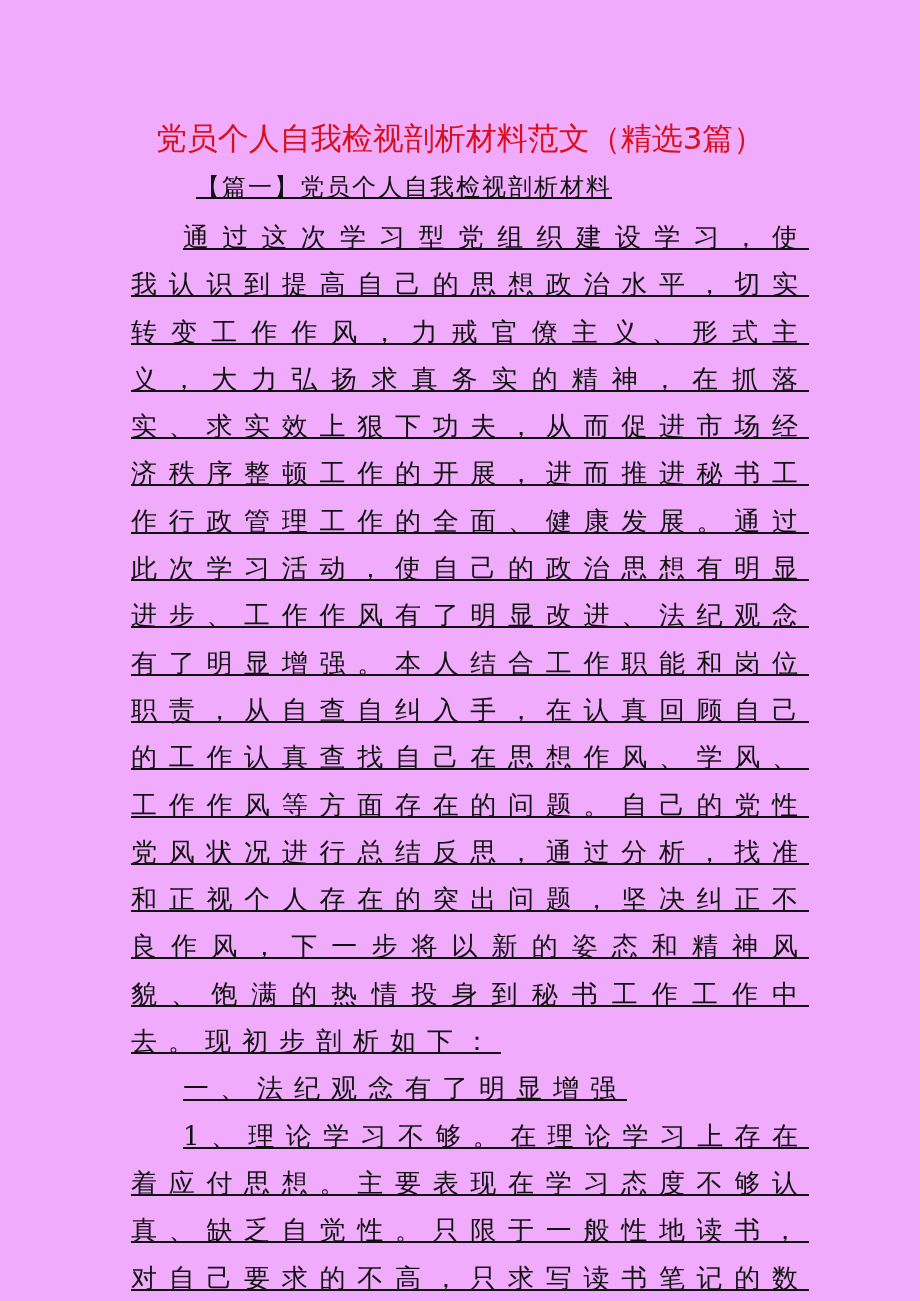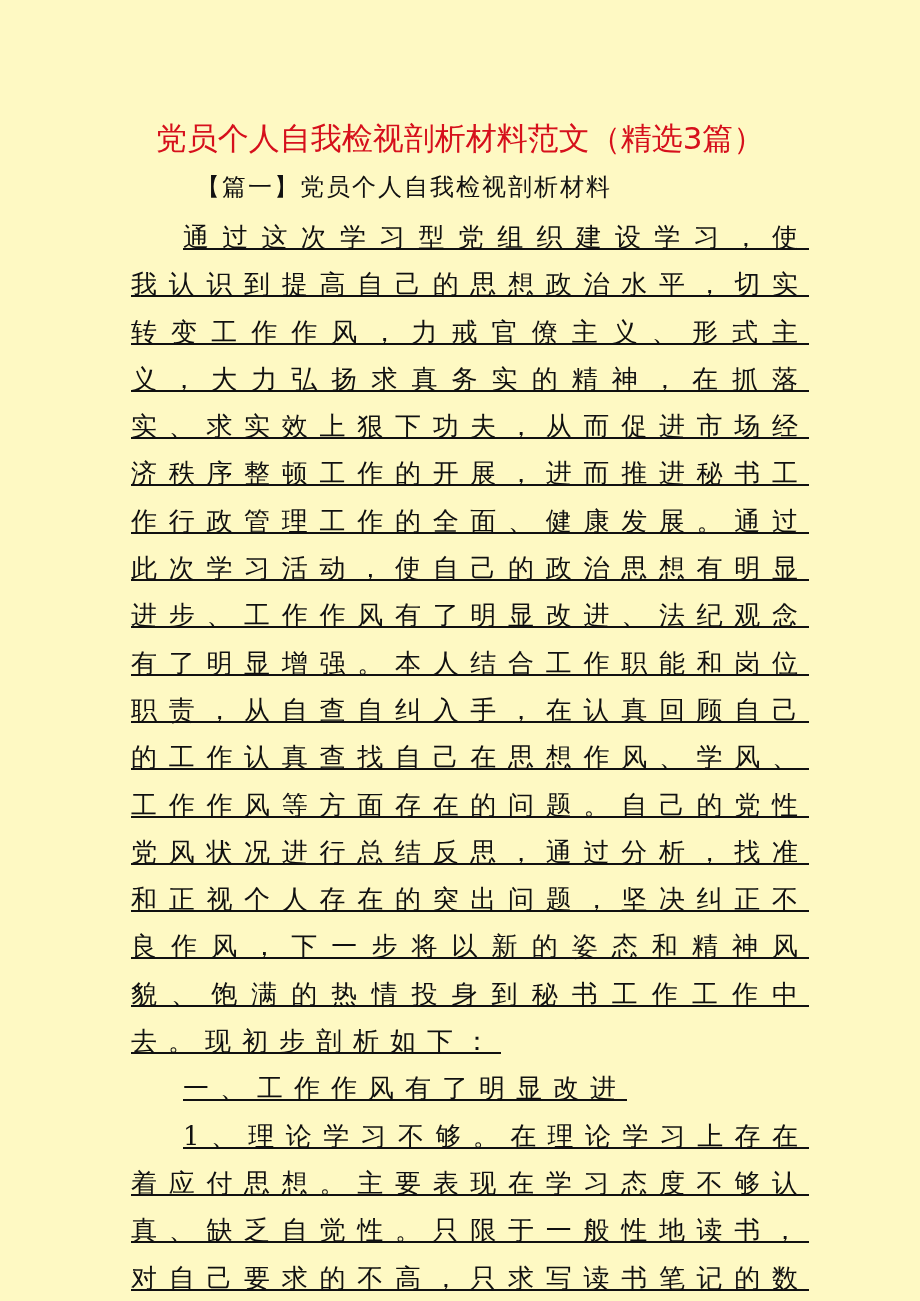"党员个人自我检视剖析材料范文（精选3篇）" .page { background: #fef9c3 -> #f0abfc }
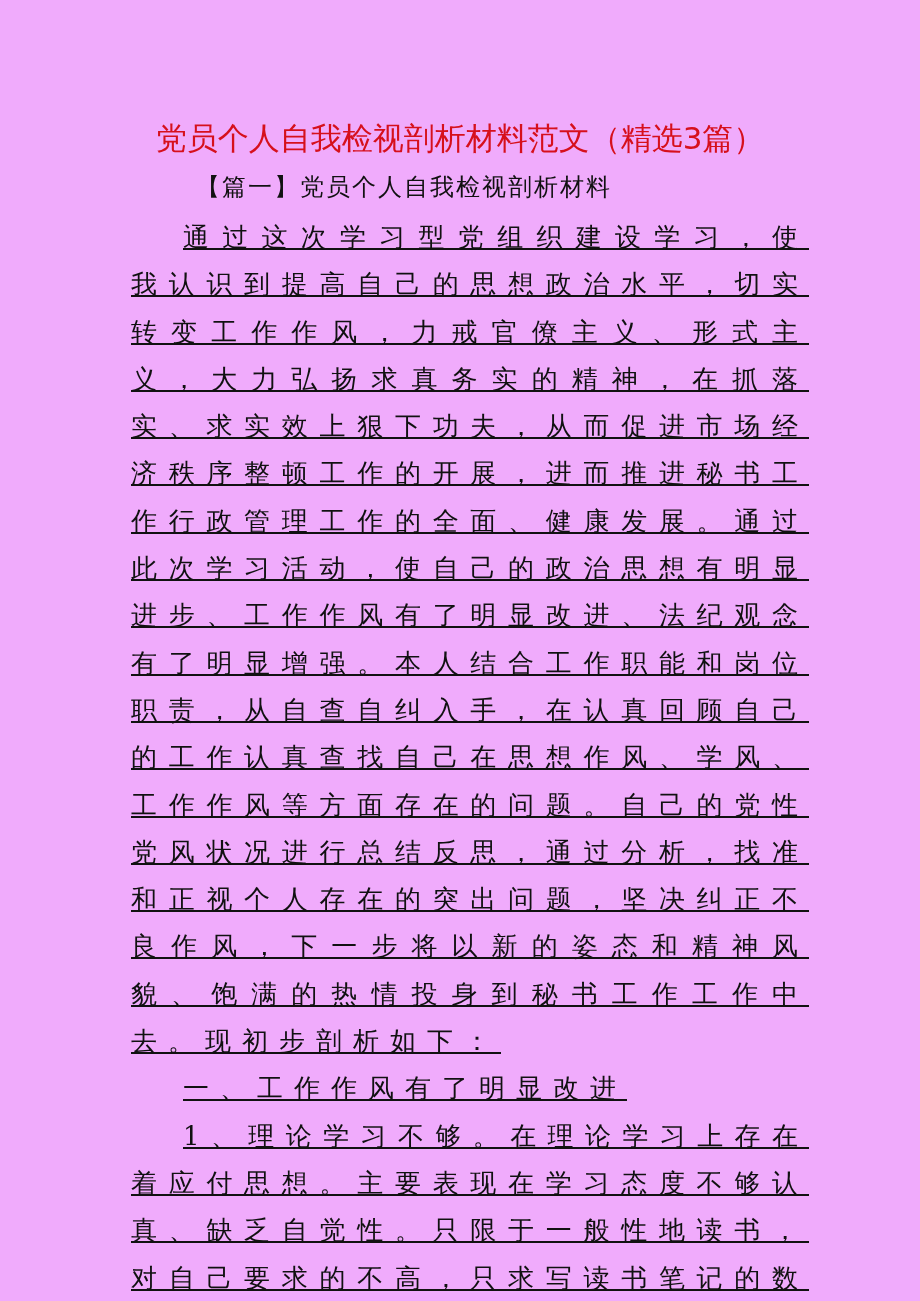"【篇一】党员个人自我检视剖析材料" .subtitle { text-decoration: none -> underline }
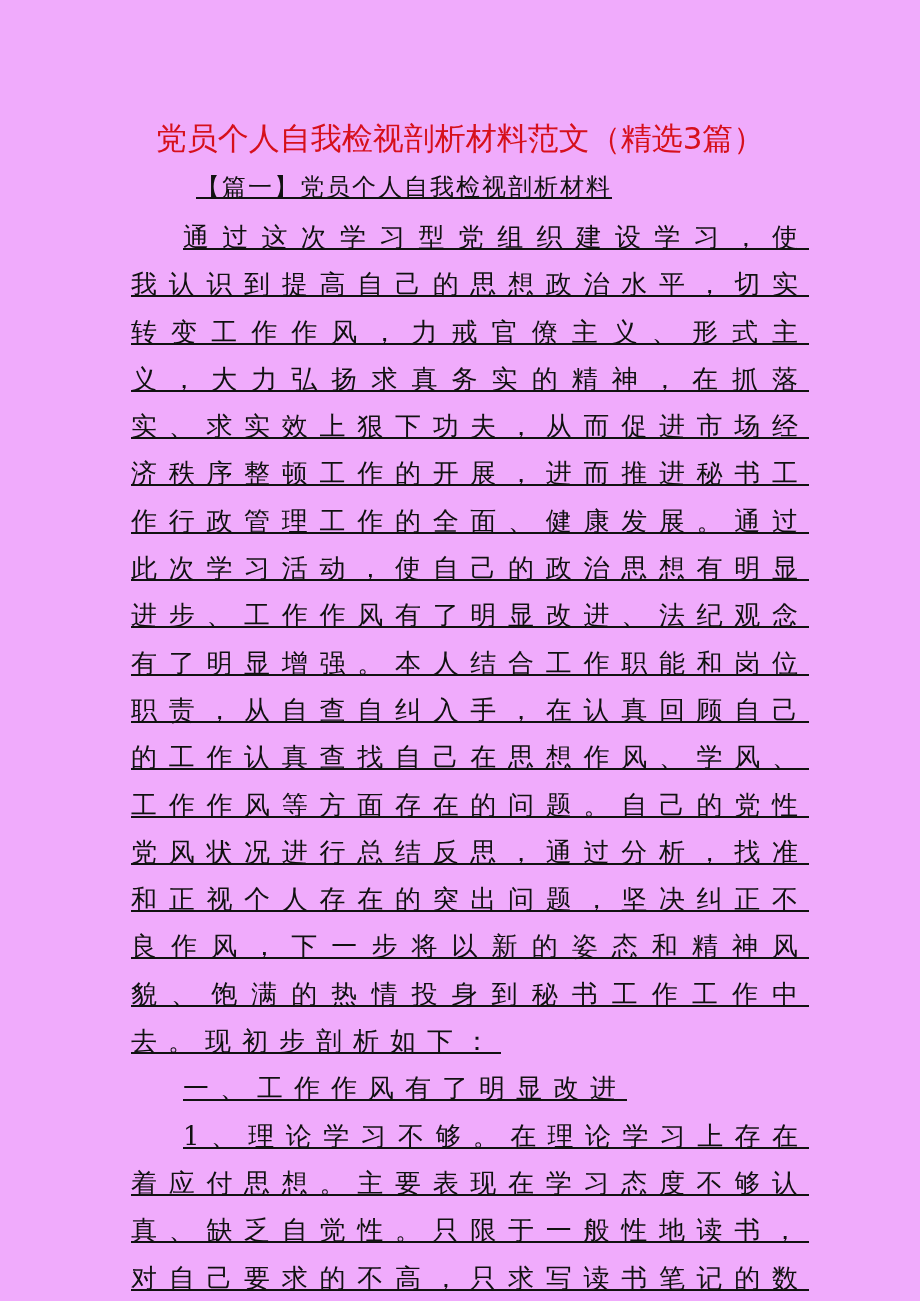"一、工作作风有了明显改进" p.para { text: 工作作风有了明显改进 -> 法纪观念有了明显增强 }
